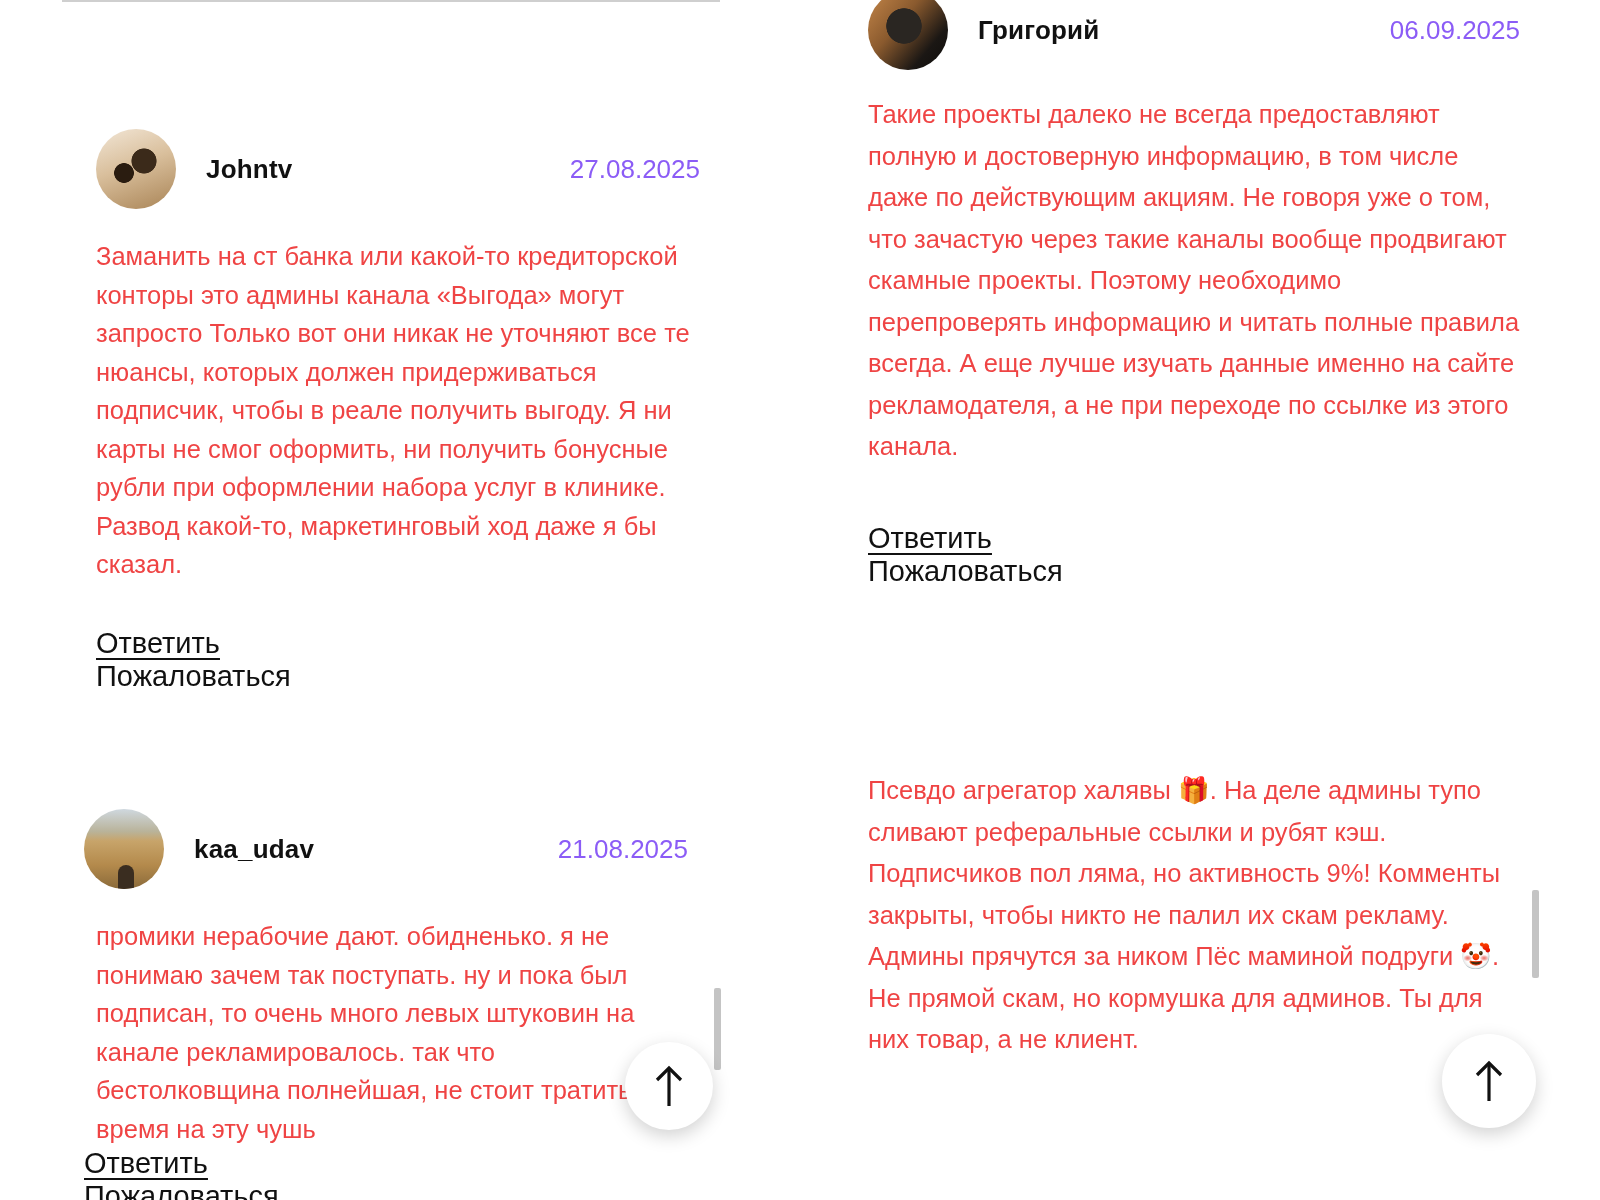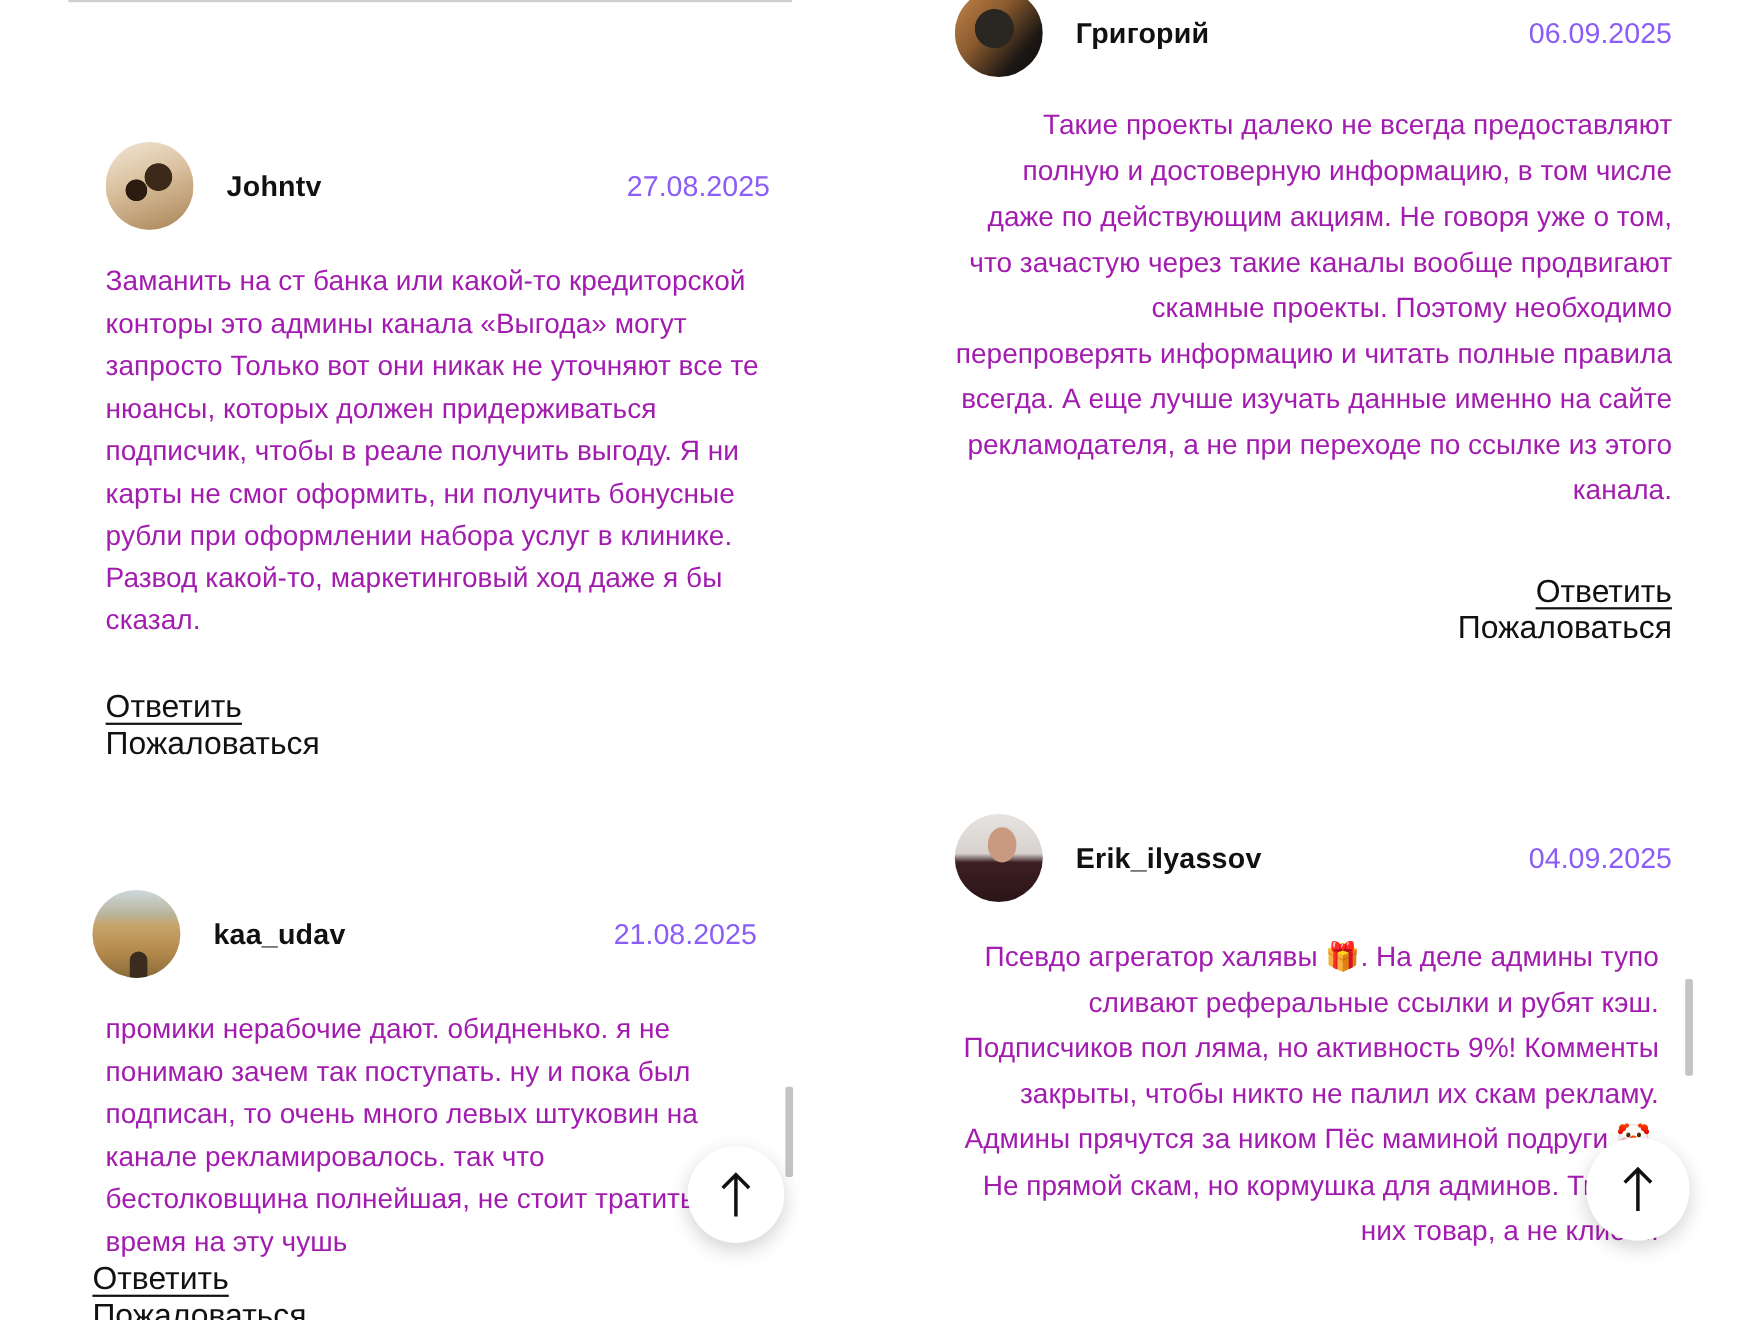"Григорий" .panel-right { text-align: right -> none }
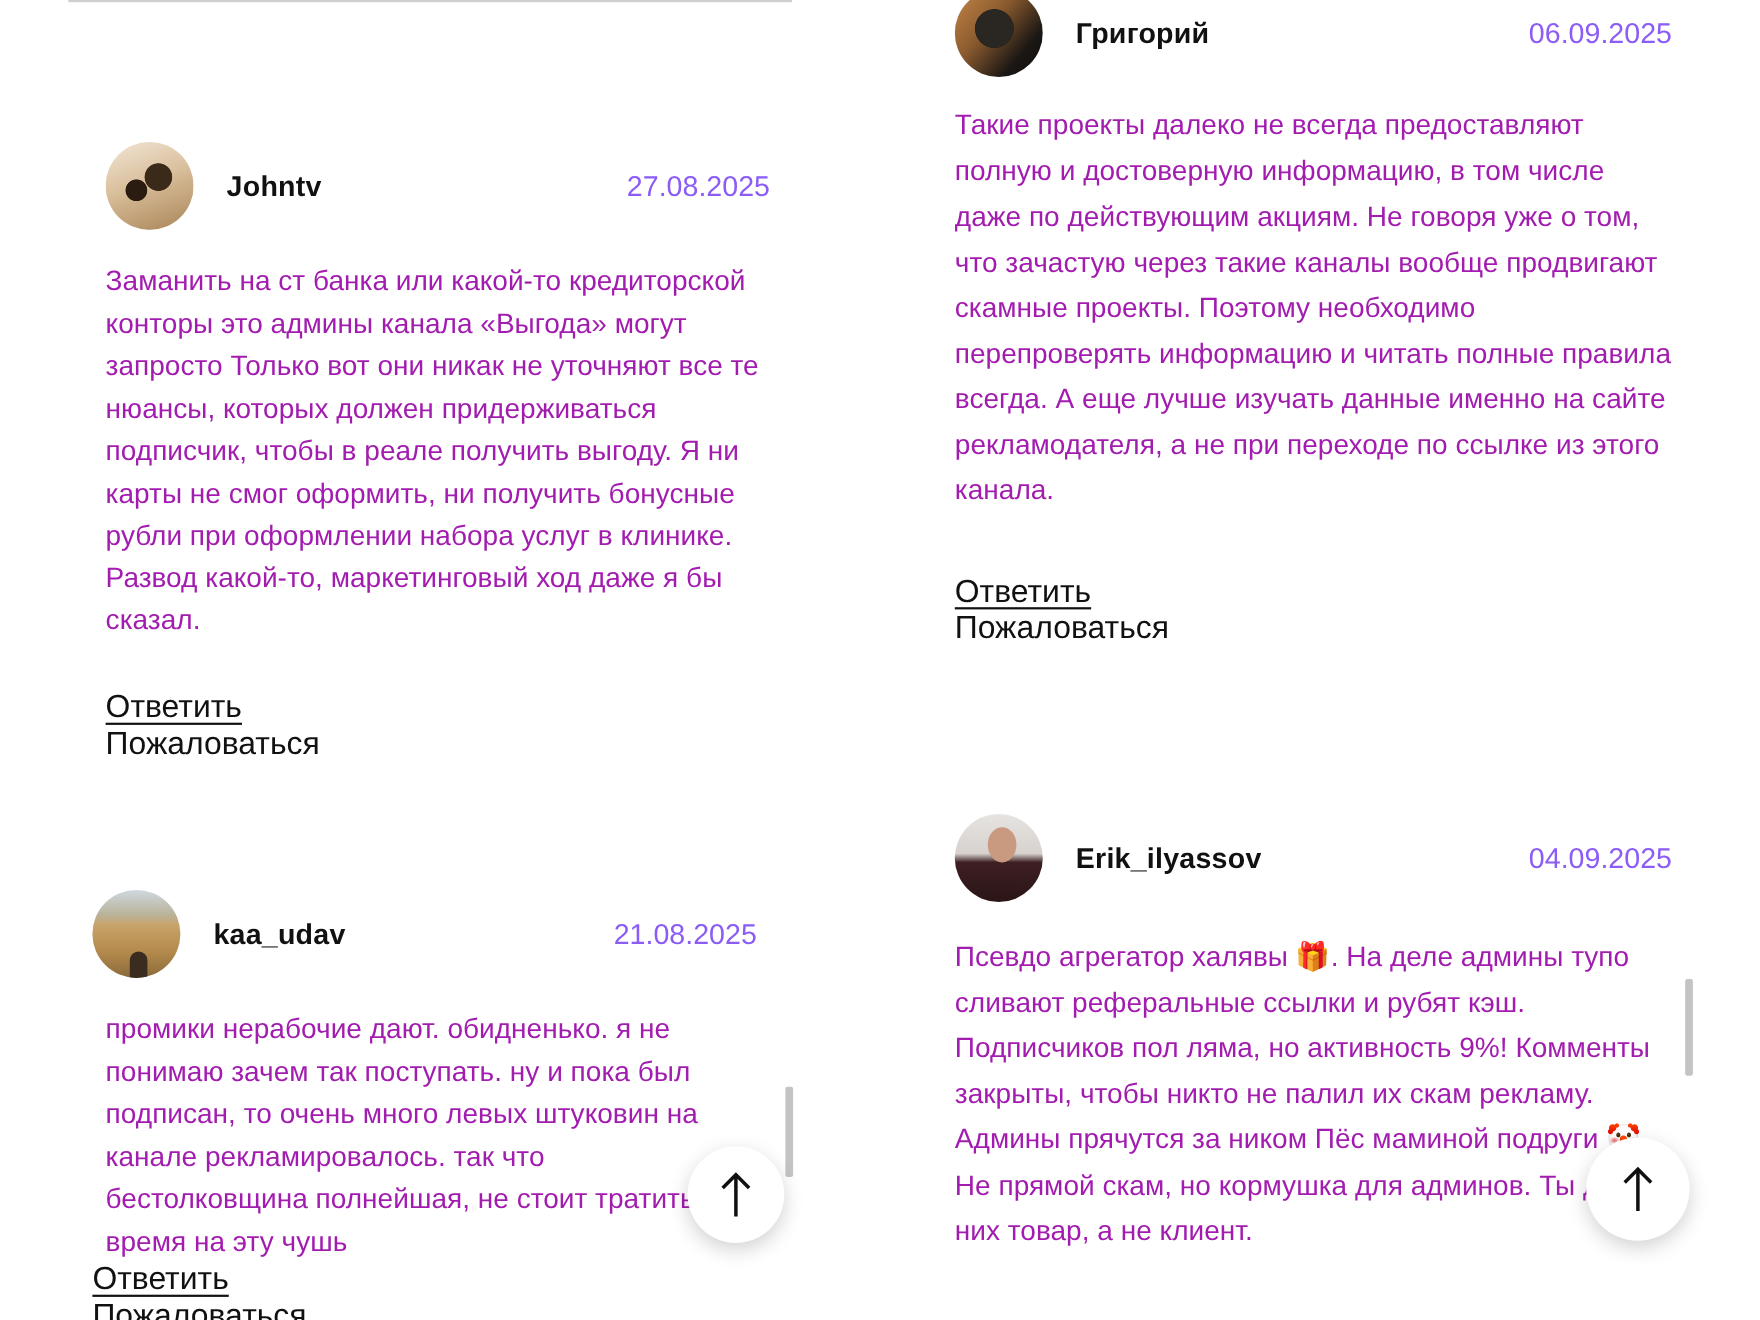"Такие проекты далеко не всегда" .comment-body { color: #a21caf -> #ef4444 }
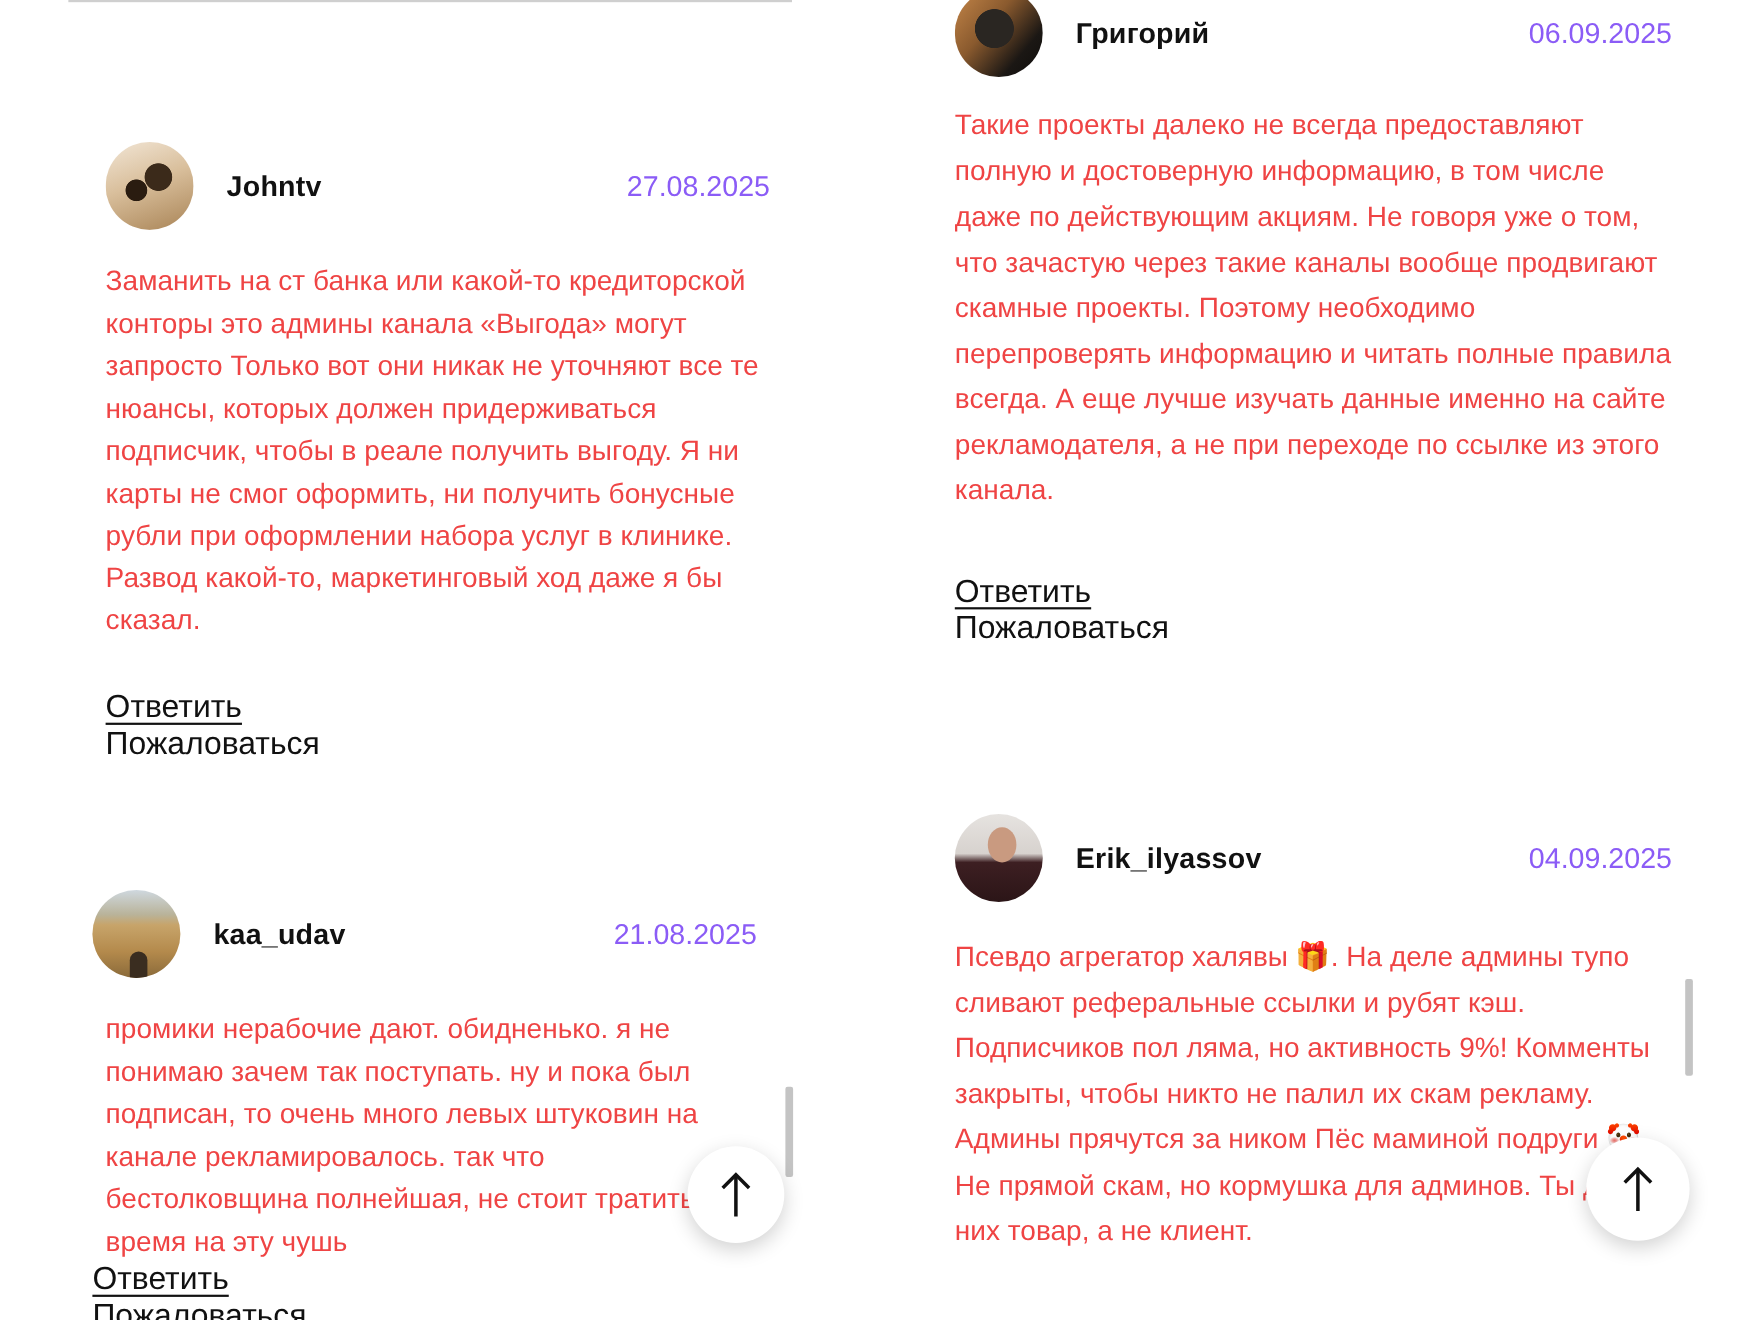"Erik_ilyassov" div.comment-header { html: <div> <div></div> <span>Erik_ilyassov</span> <span>04.09.2025</span> </div> -> none }
